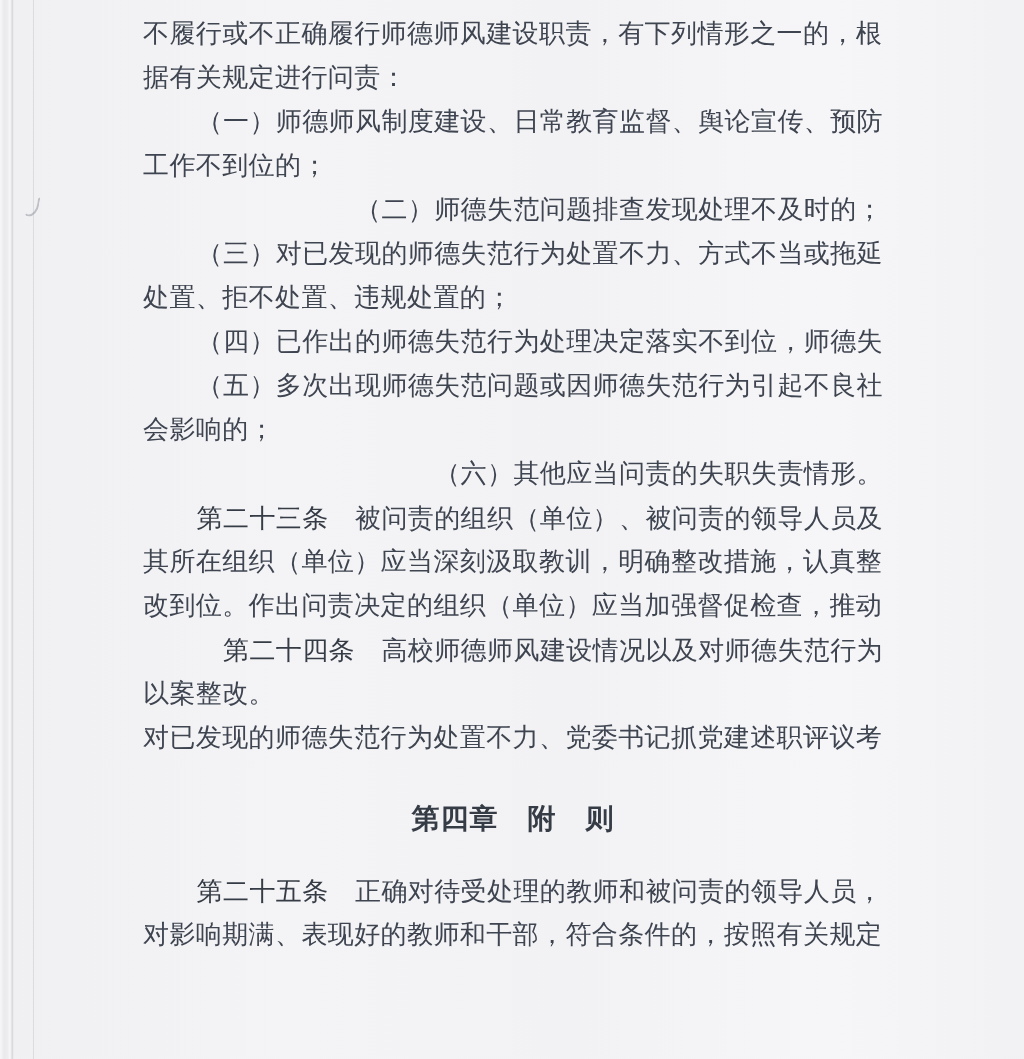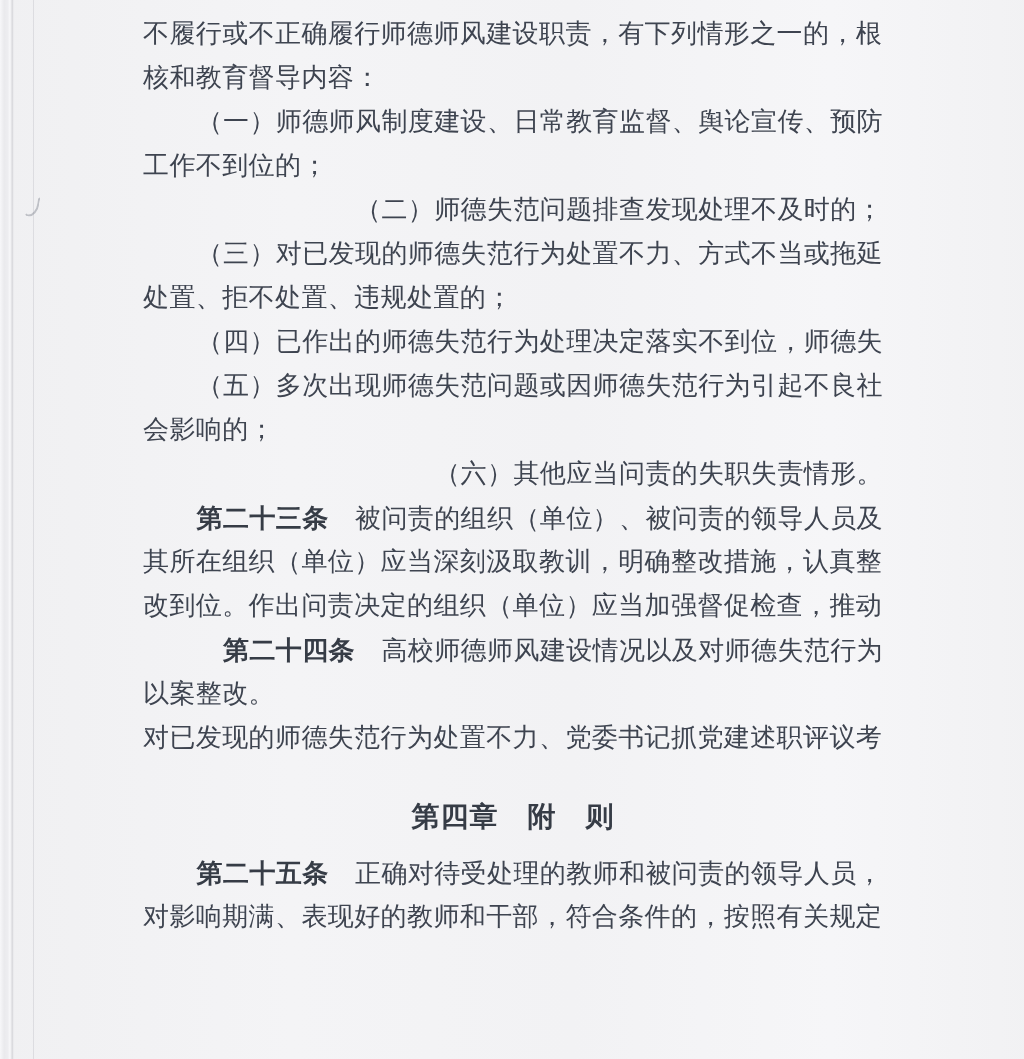"核和教育督导内容：" div.line { text: 核和教育督导内容 -> 据有关规定进行问责 }
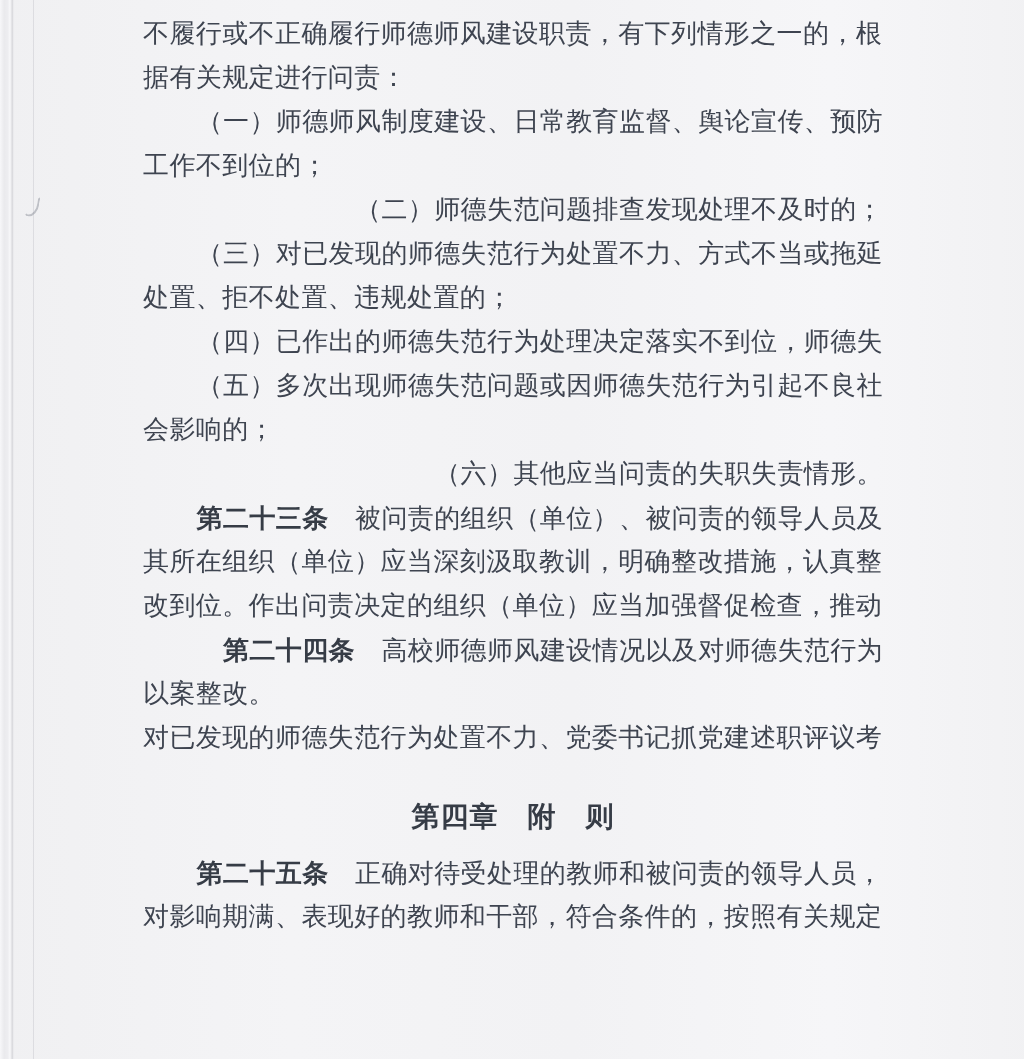"第二十三条" .art { font-weight: 700 -> 400 }
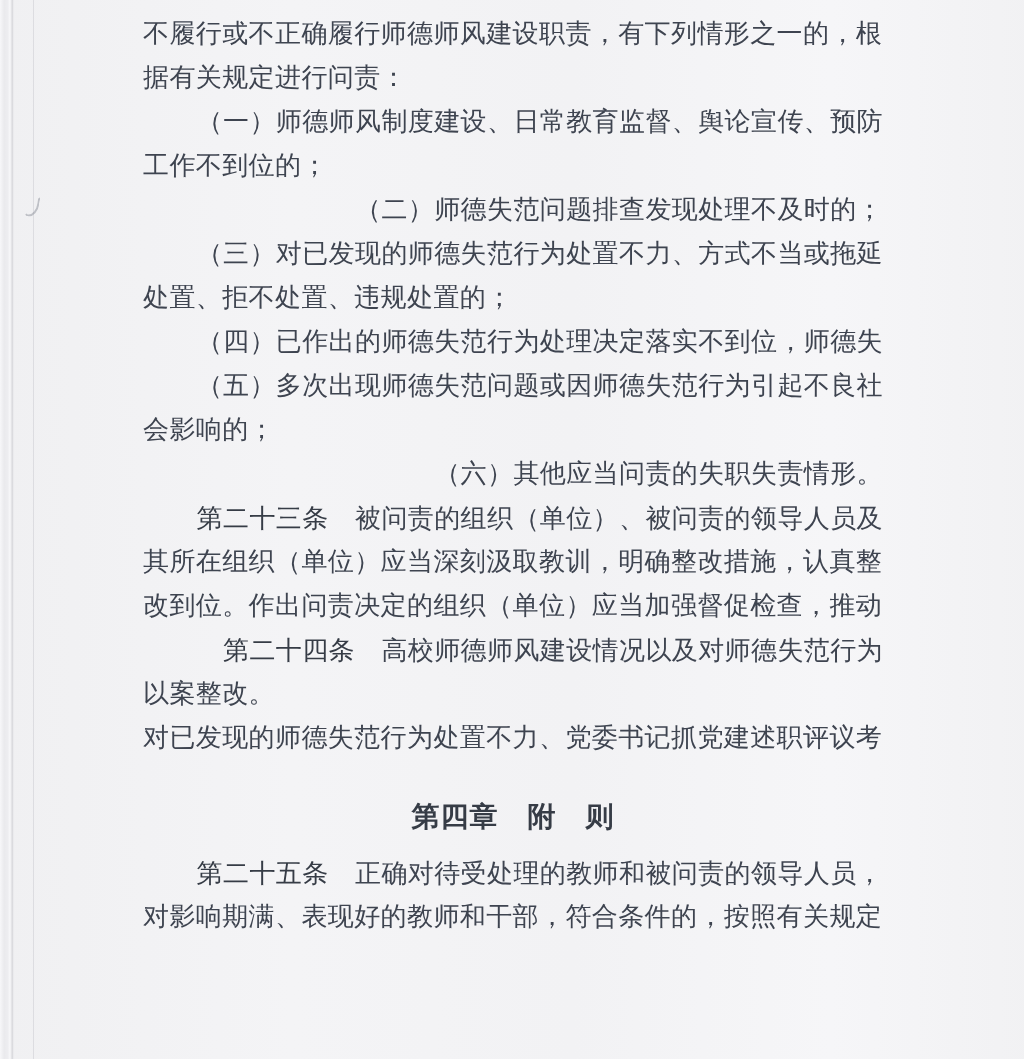"第四章 附 则" .chapter { font-family: Liberation Mono, monospace -> Liberation Sans, sans-serif; margin-bottom: 10px -> 28px }
